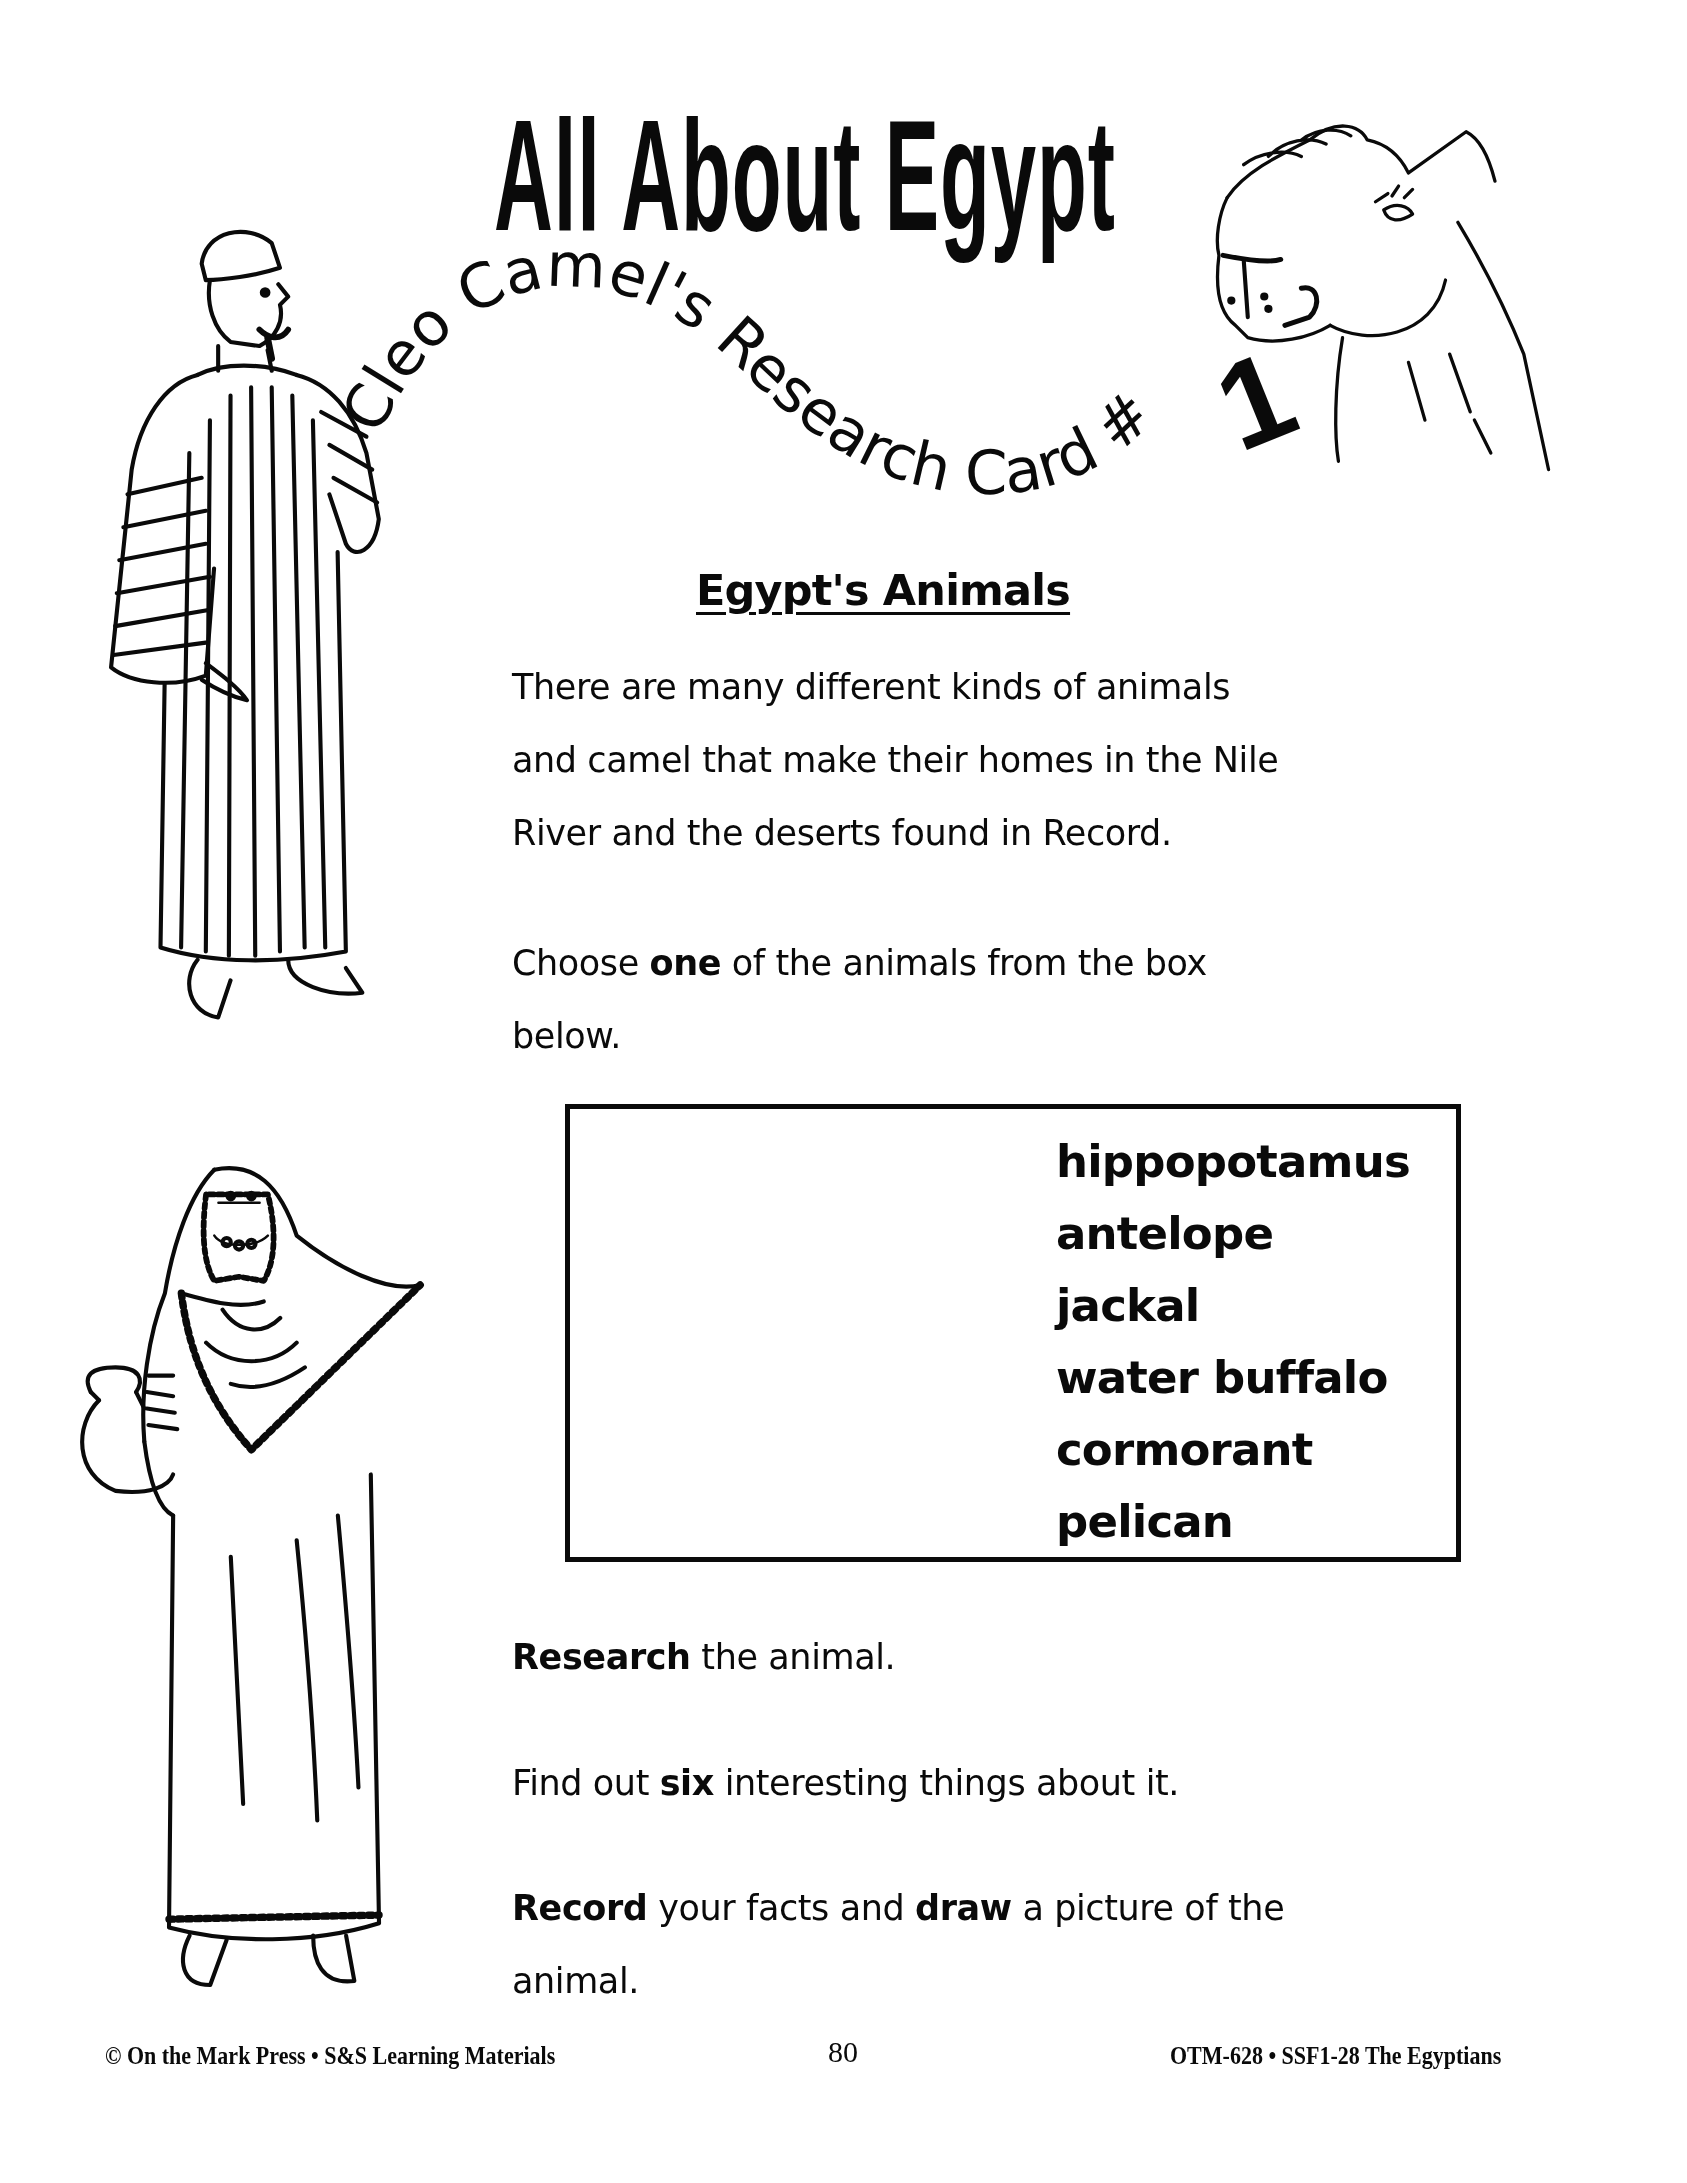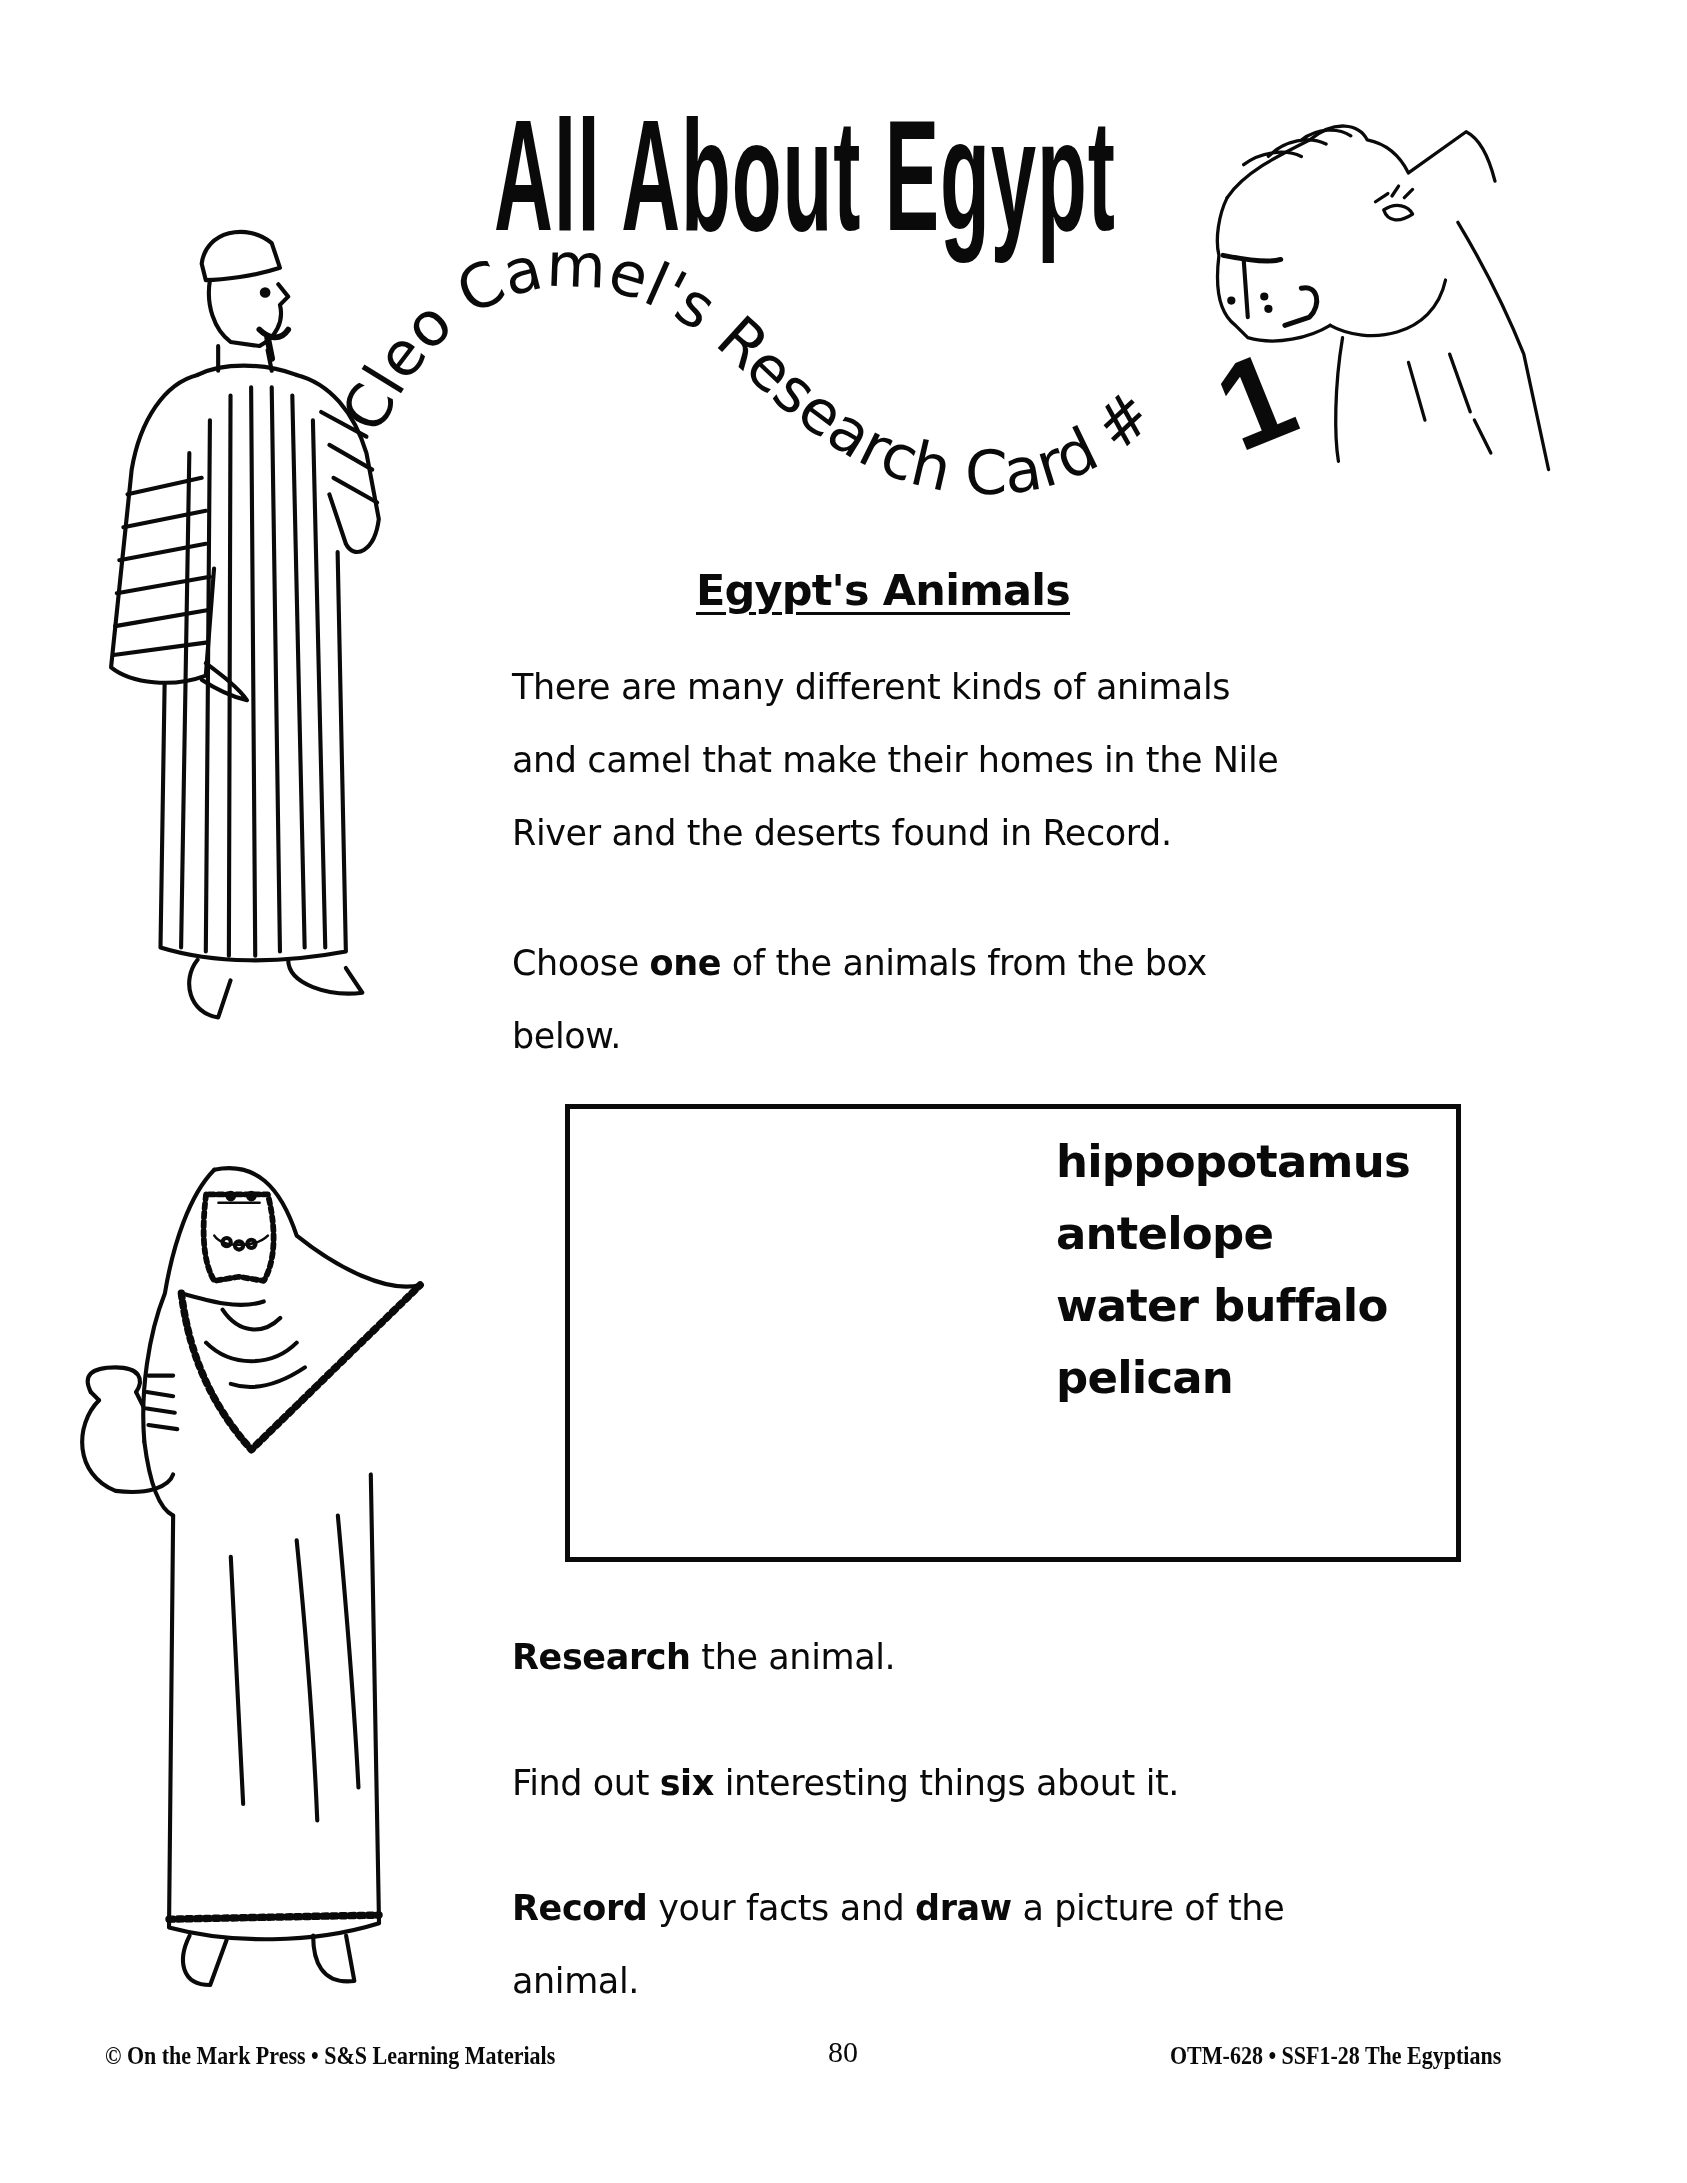"jackal" span.word { html: none -> <span>jackal</span> }
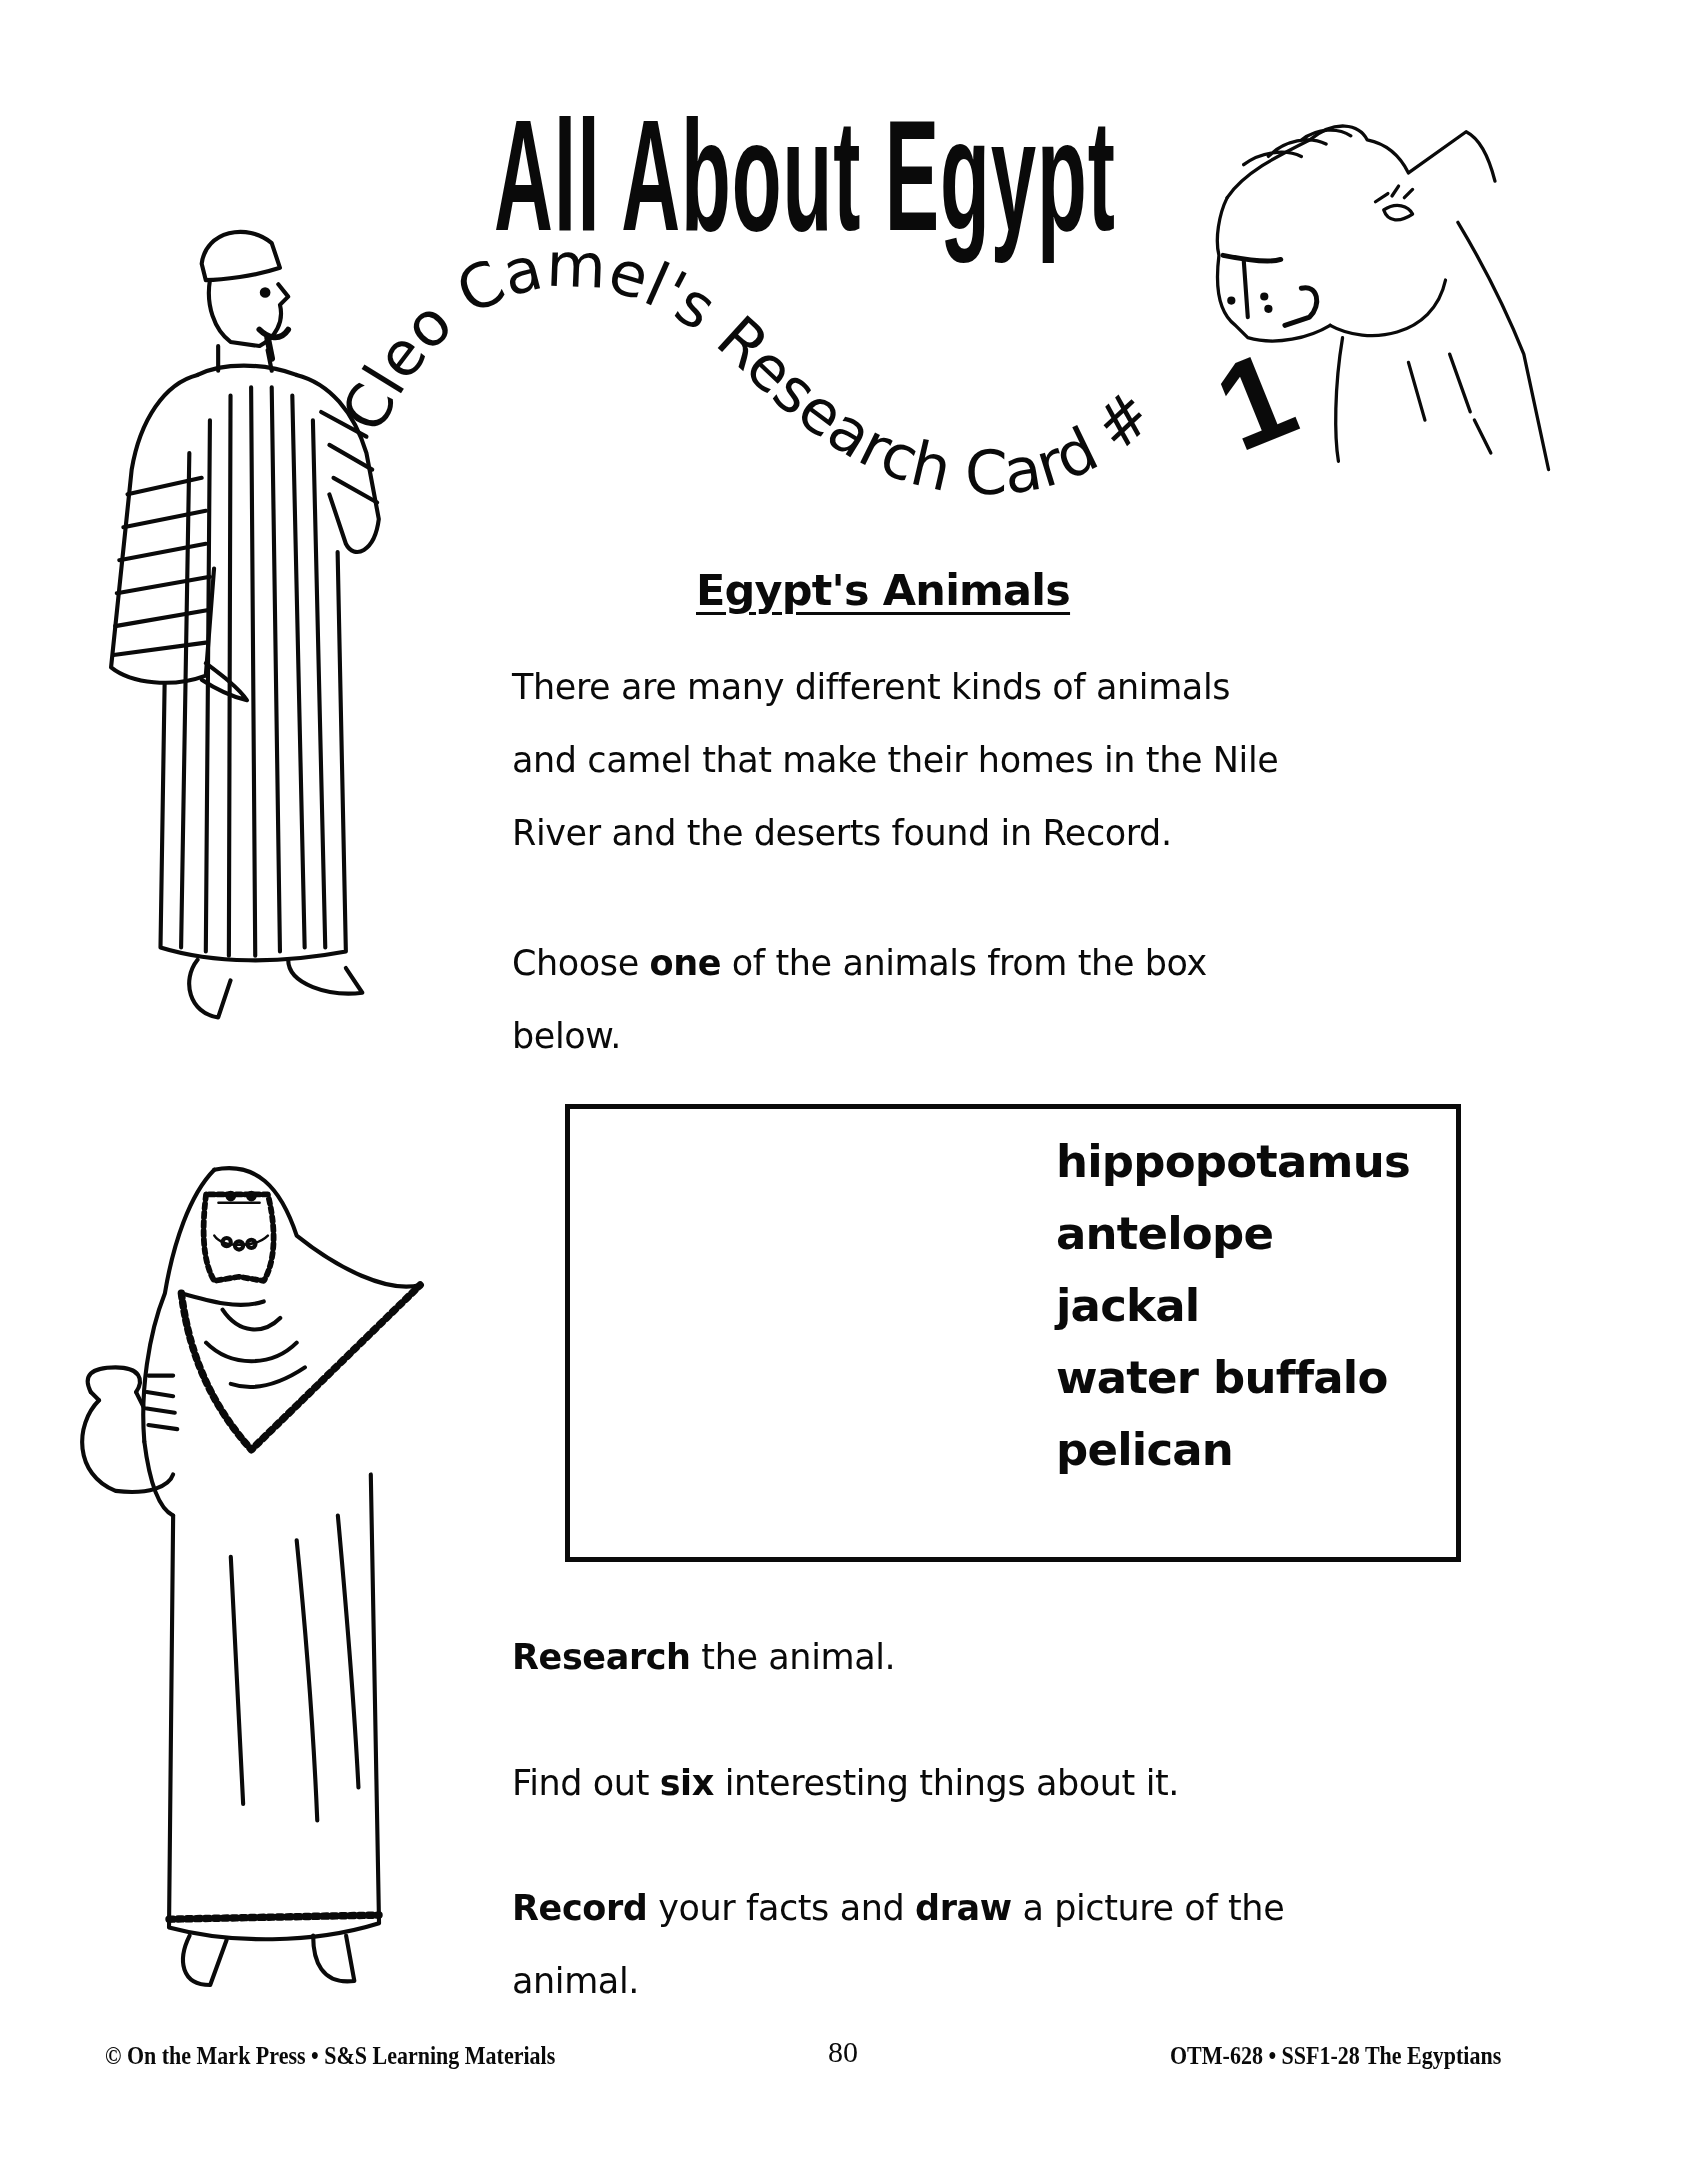"cormorant" span.word { html: none -> <span>cormorant</span> }
